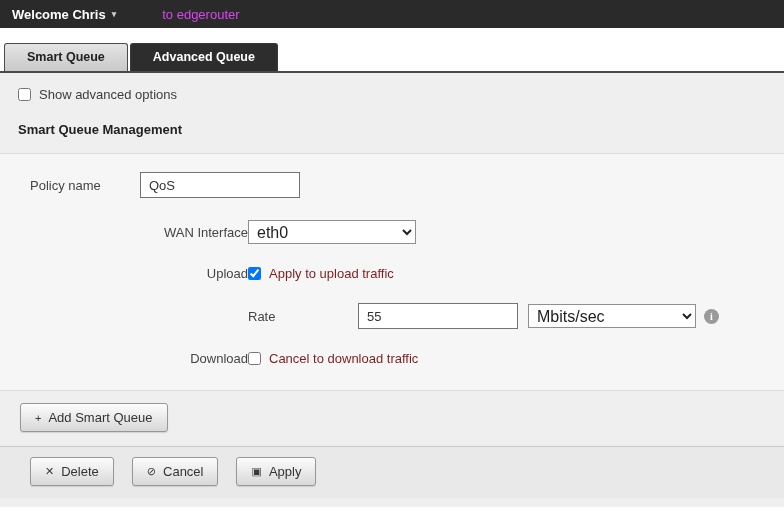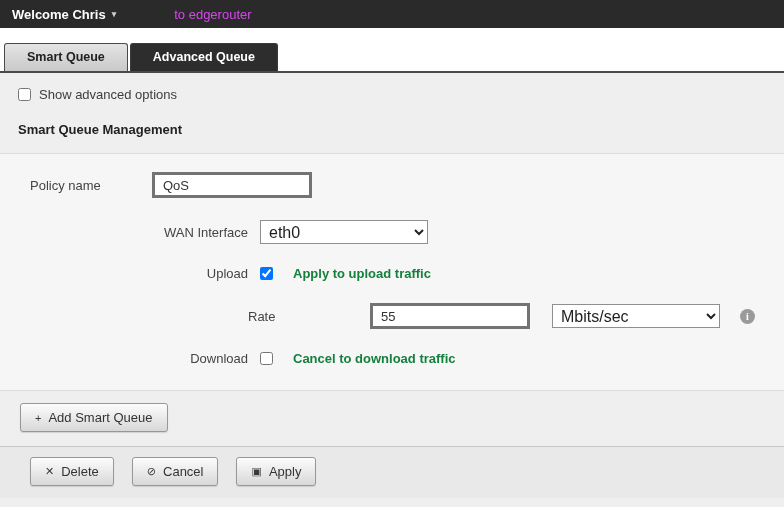"Welcome Chris" * { gap: 12px -> none }
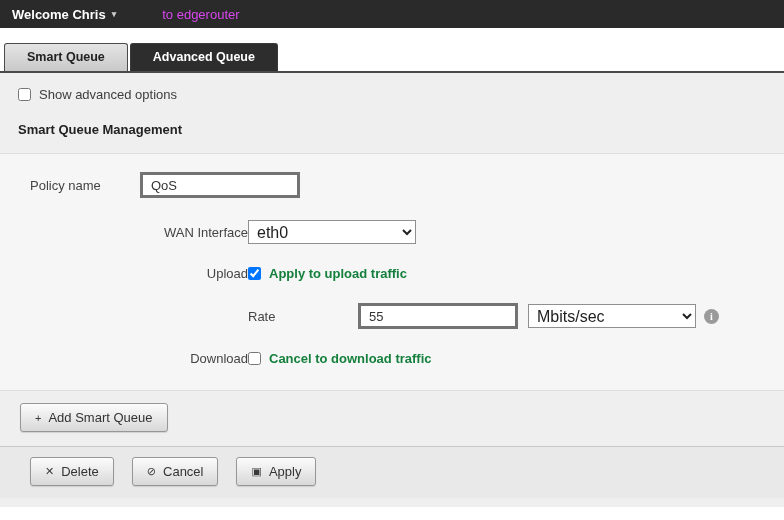"QoS" input[type="text"] { border: 3px solid #737373 -> 1px solid #737373 }
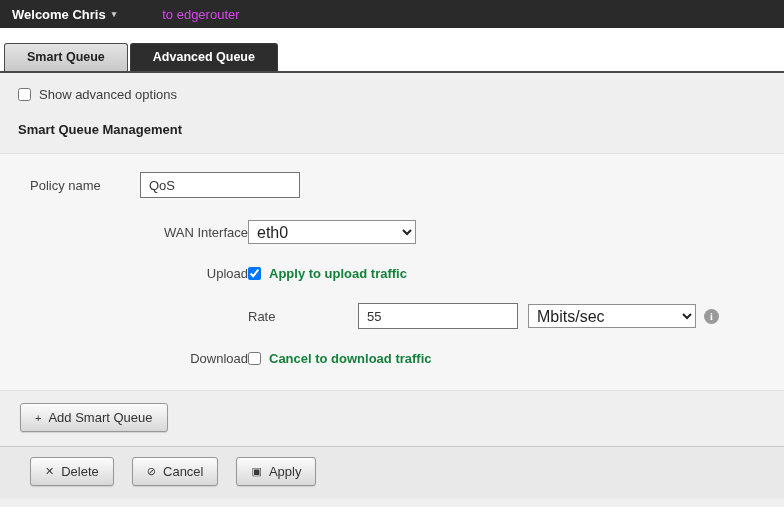"Apply to upload traffic" .chk-label { color: #15803d -> #7f1d1d; font-weight: bold -> none }
